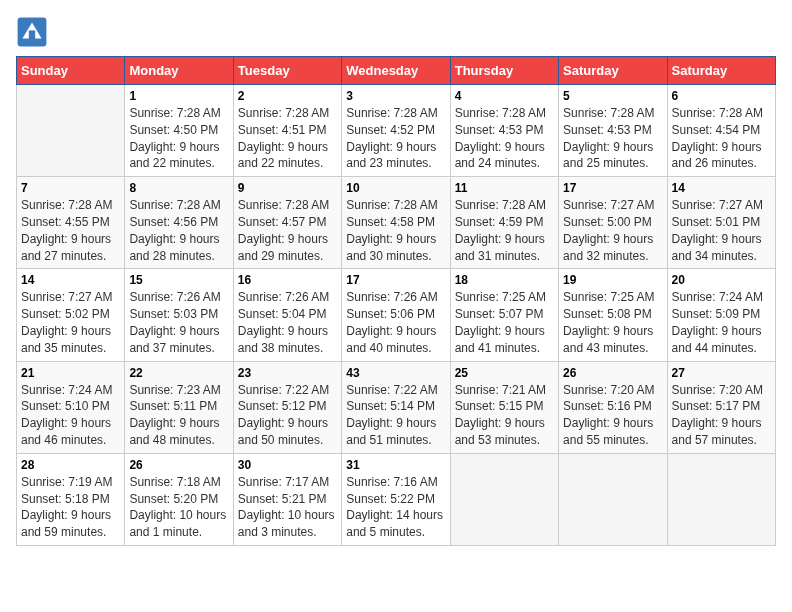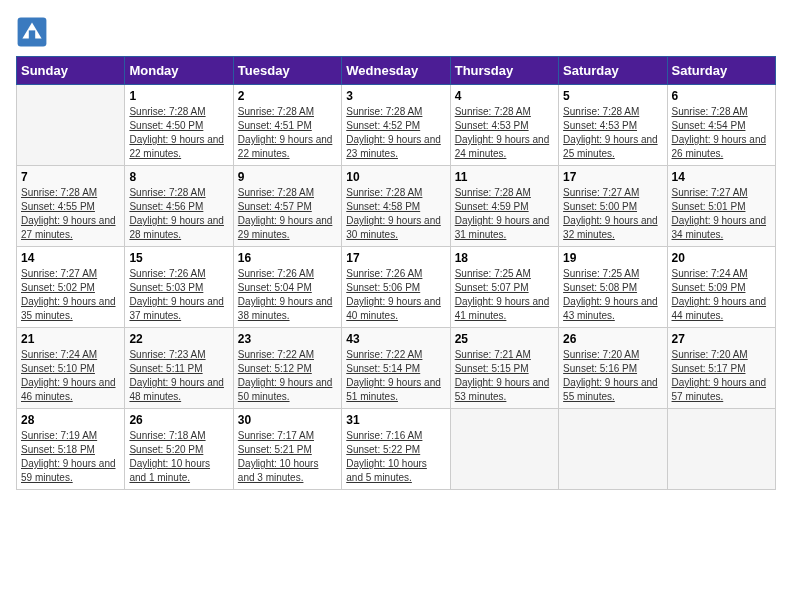"Sunday" thead th { background-color: #4c1d95 -> #ef4444 }
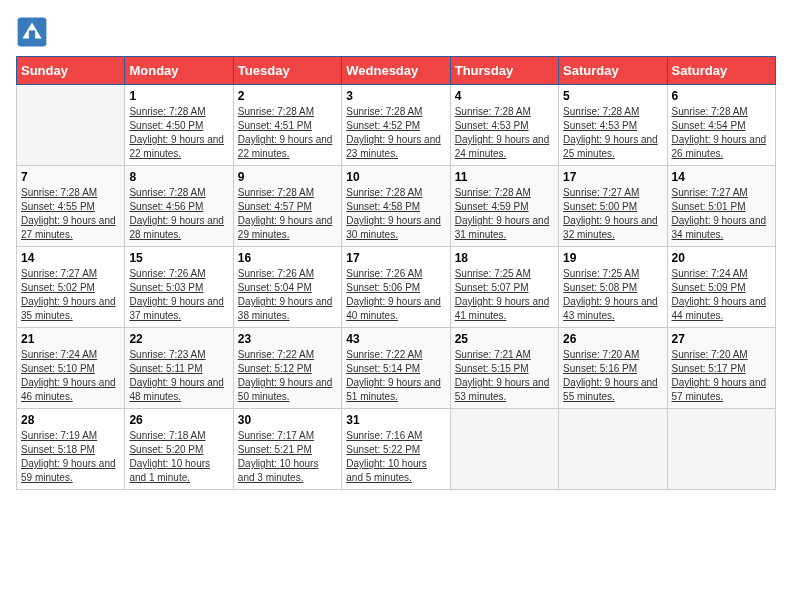"Sunrise: 7:28 AM" .cell-info { font-size: 10px -> 12px; text-decoration: underline -> none }
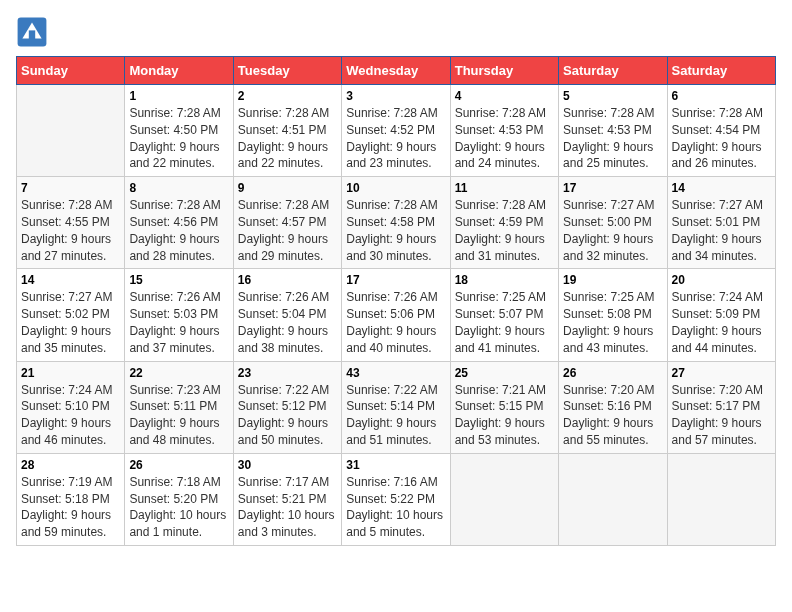"Daylight: 10 hours and 5" span { text: 10 -> 14 }
